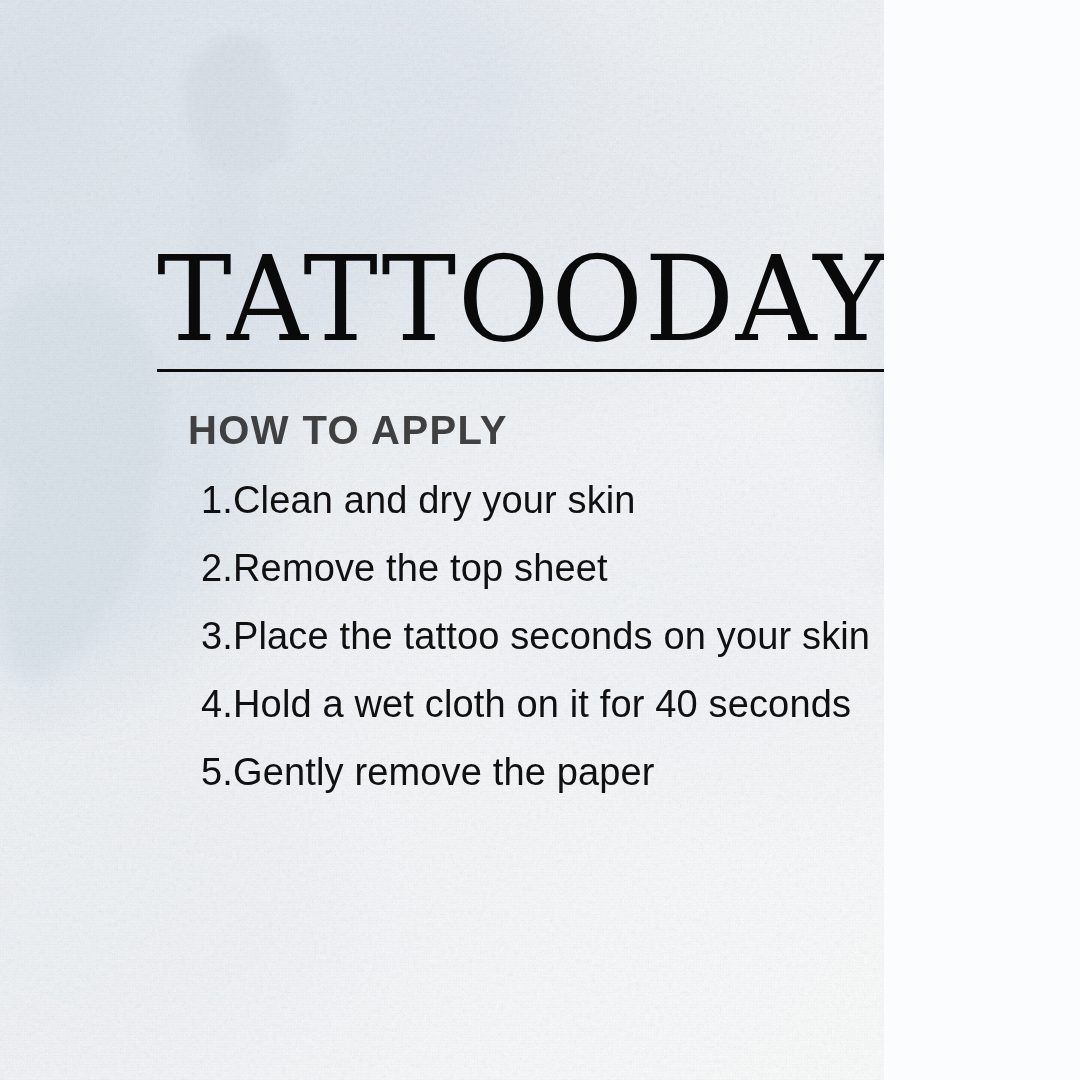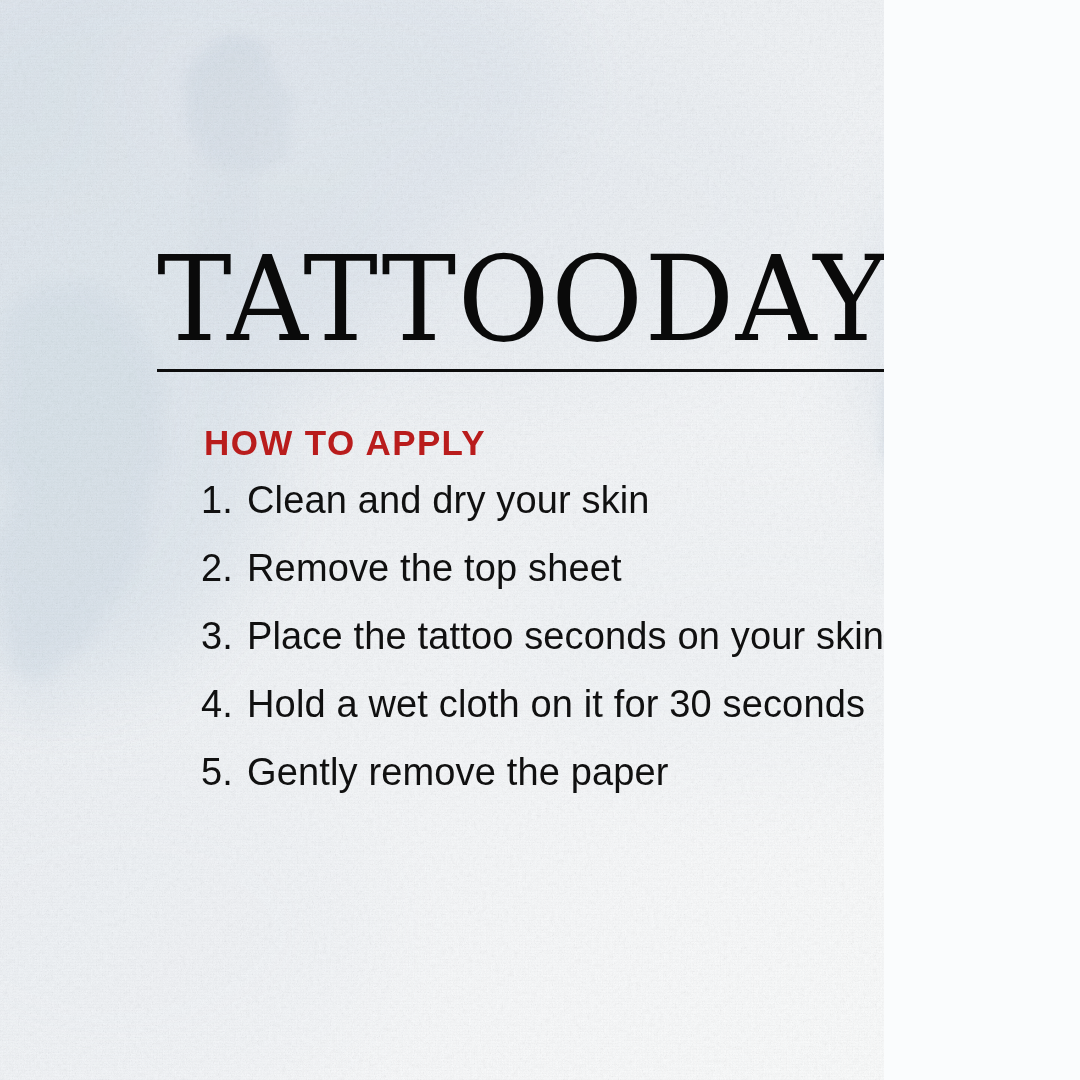"HOW TO APPLY" .section-heading { color: #b91c1c -> #404040; font-size: 35px -> 40px; margin: 16px -> 0 }
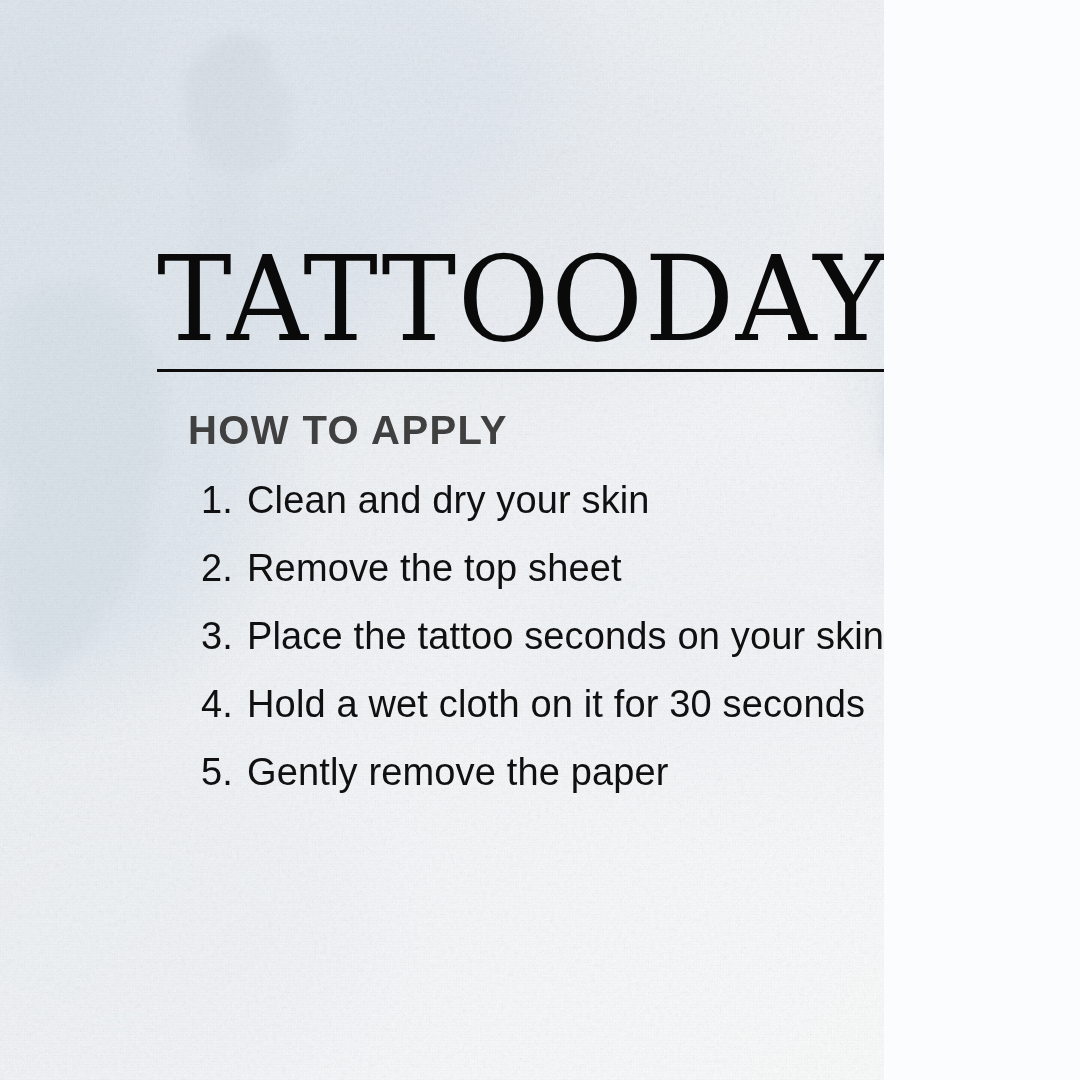"Clean and dry your skin" .step-text { margin-left: 14px -> none }
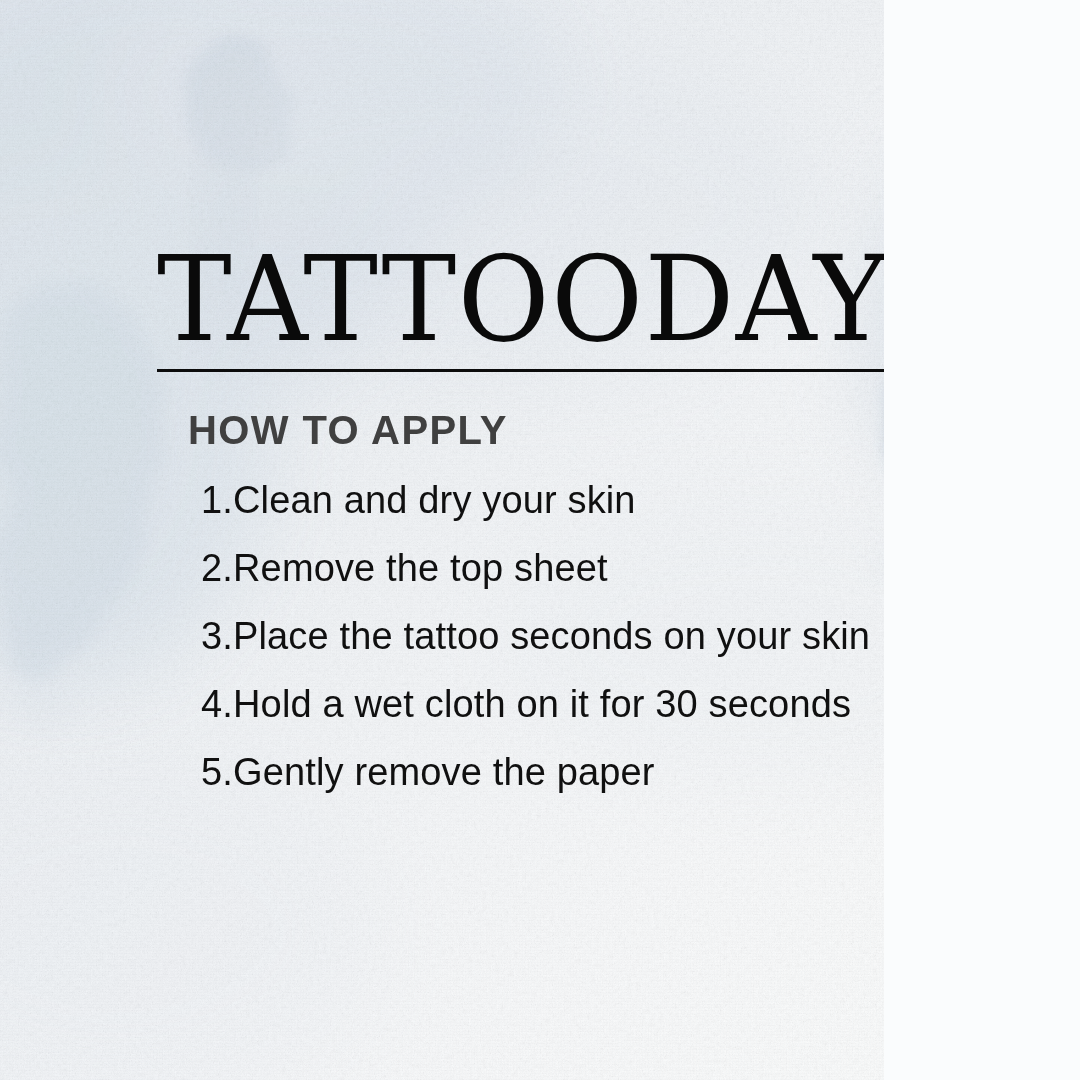"Hold a wet cloth on" span.step-text { text: 30 -> 40 }
